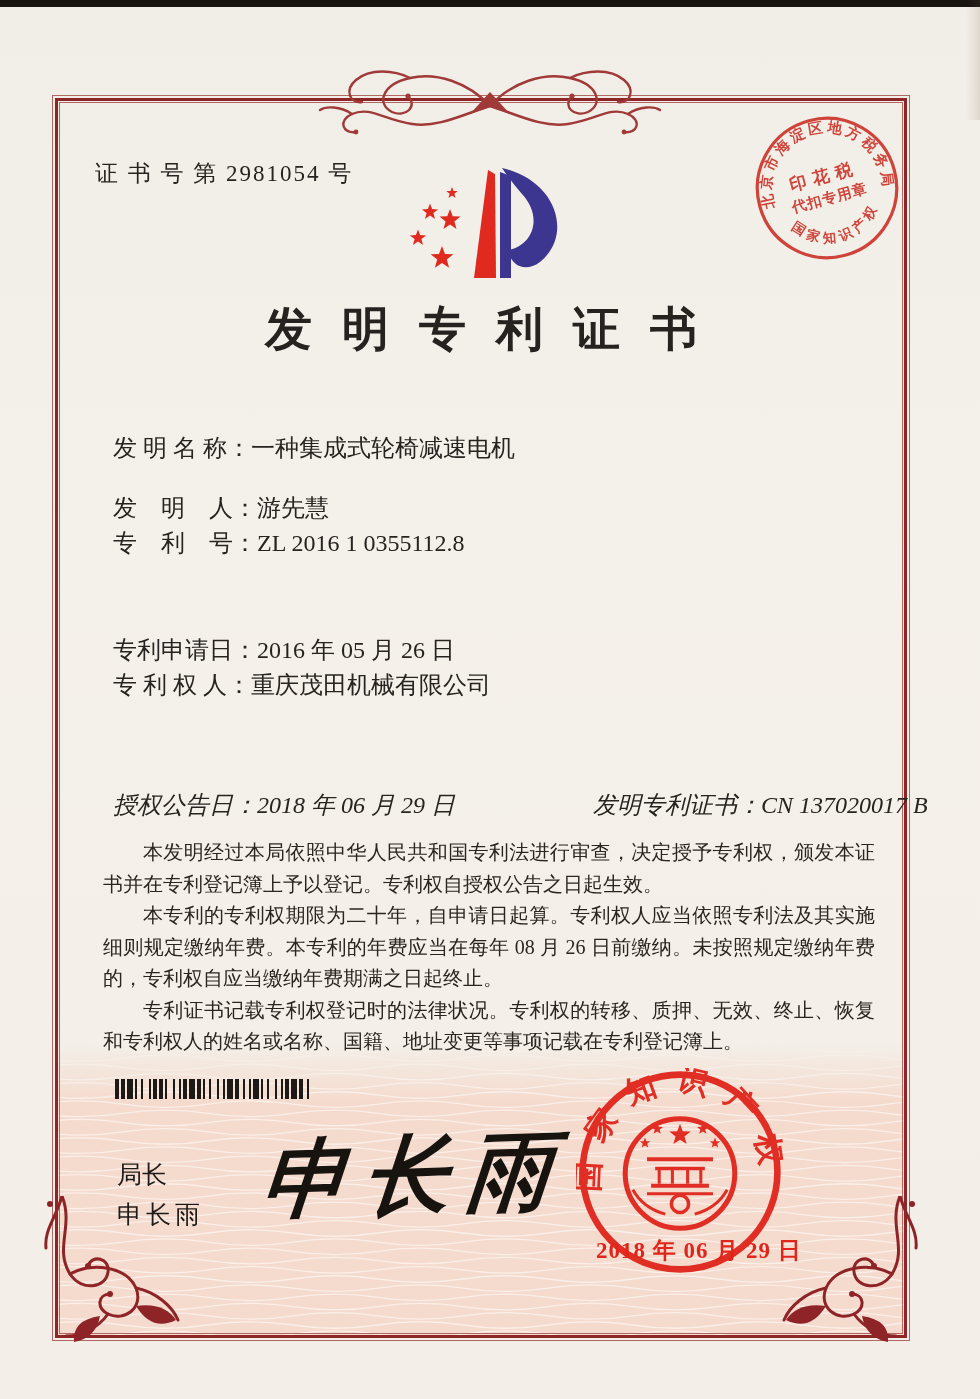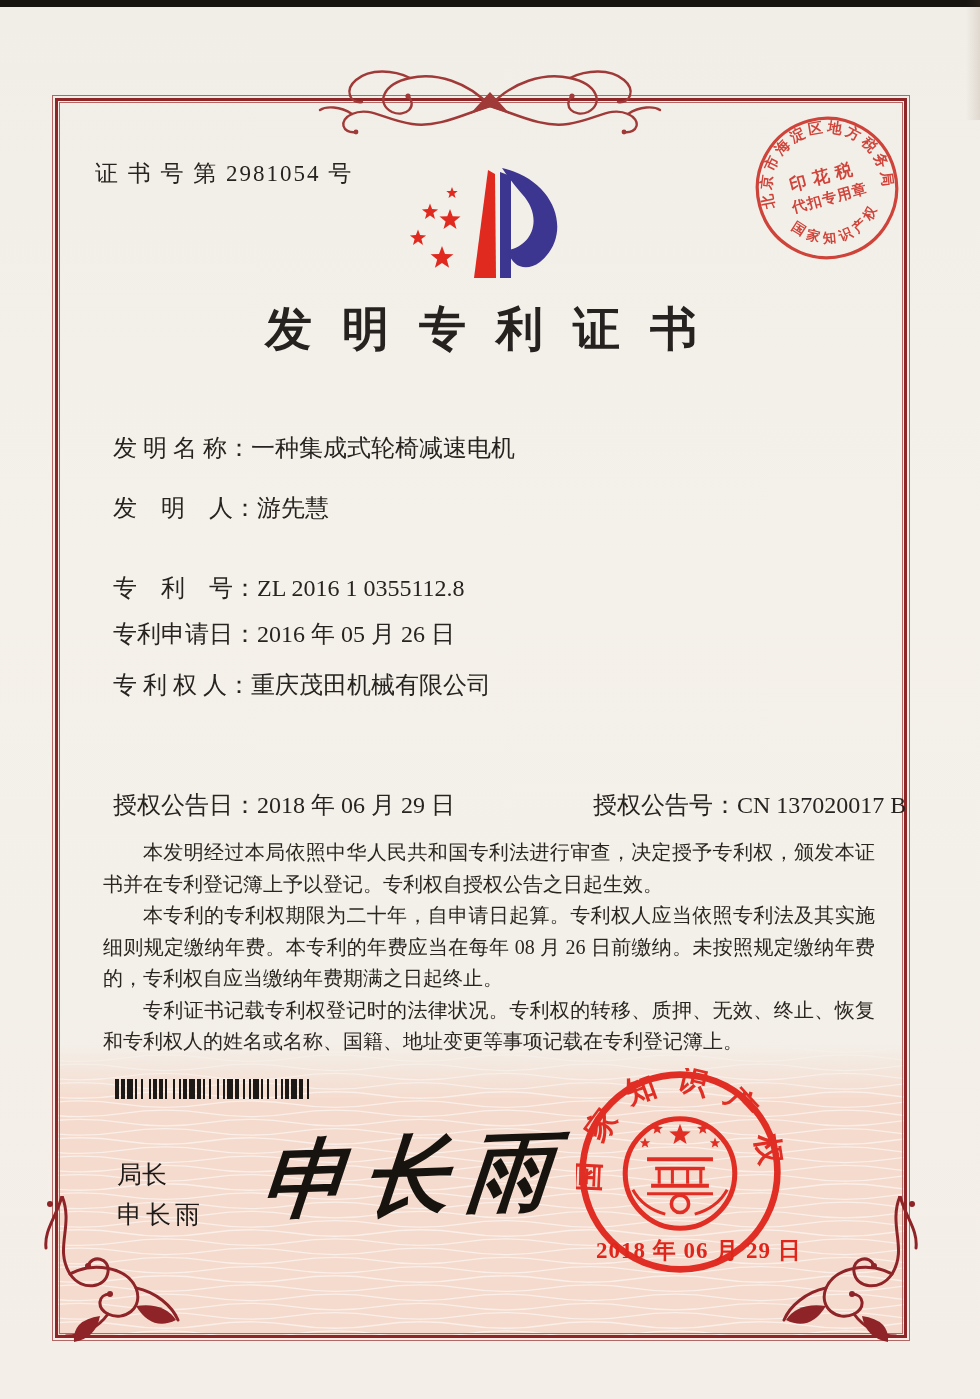"专 利 号：ZL 2016 1" div.row { top: 572px -> 527px }
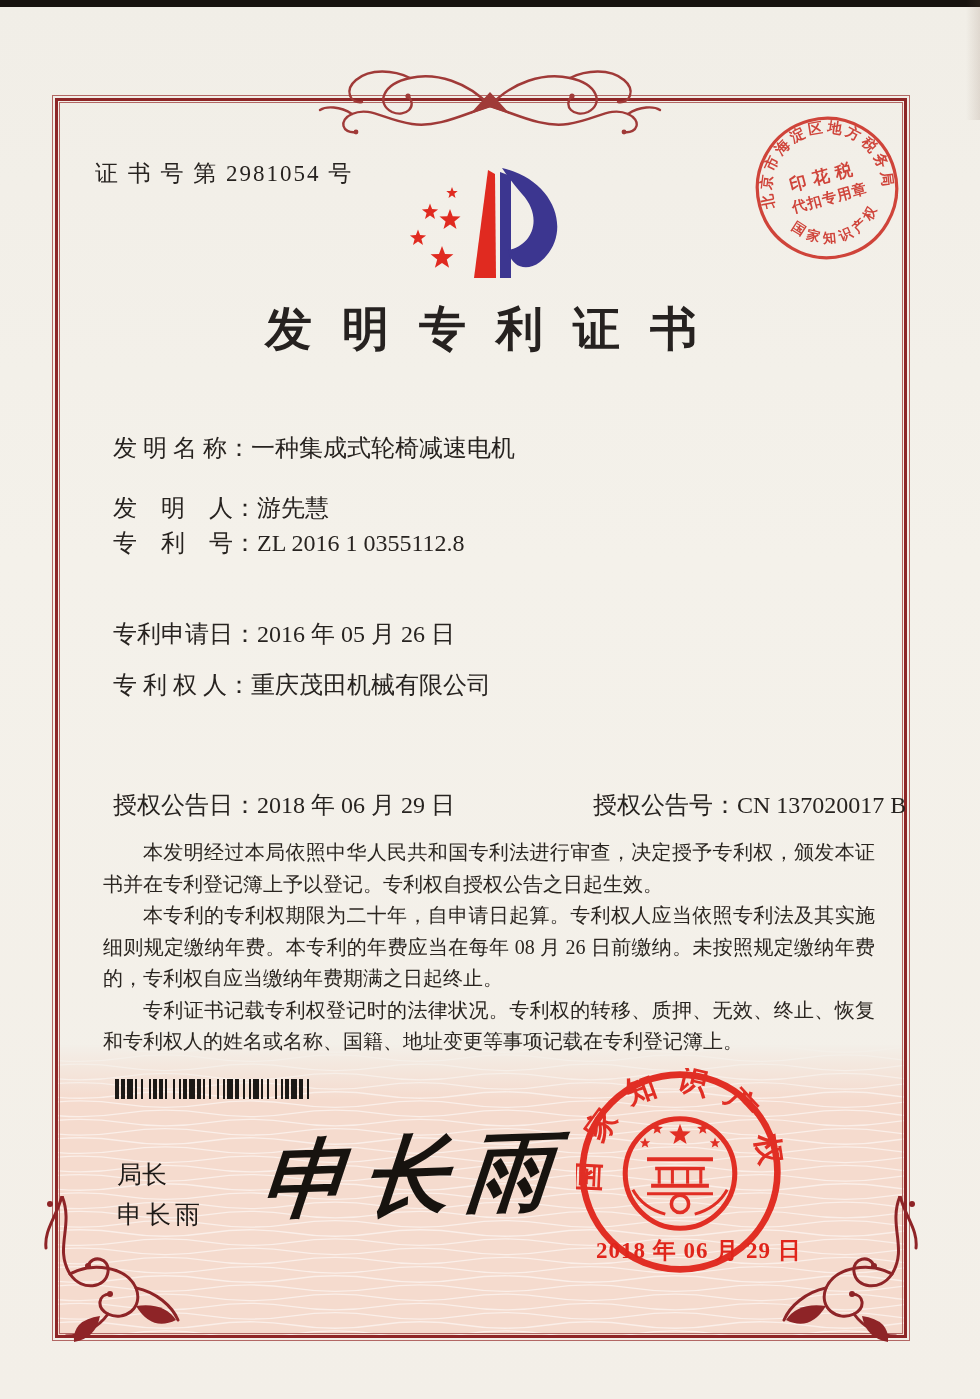"专利申请日：2016 年 05 月 26" div.row { top: 618px -> 634px }
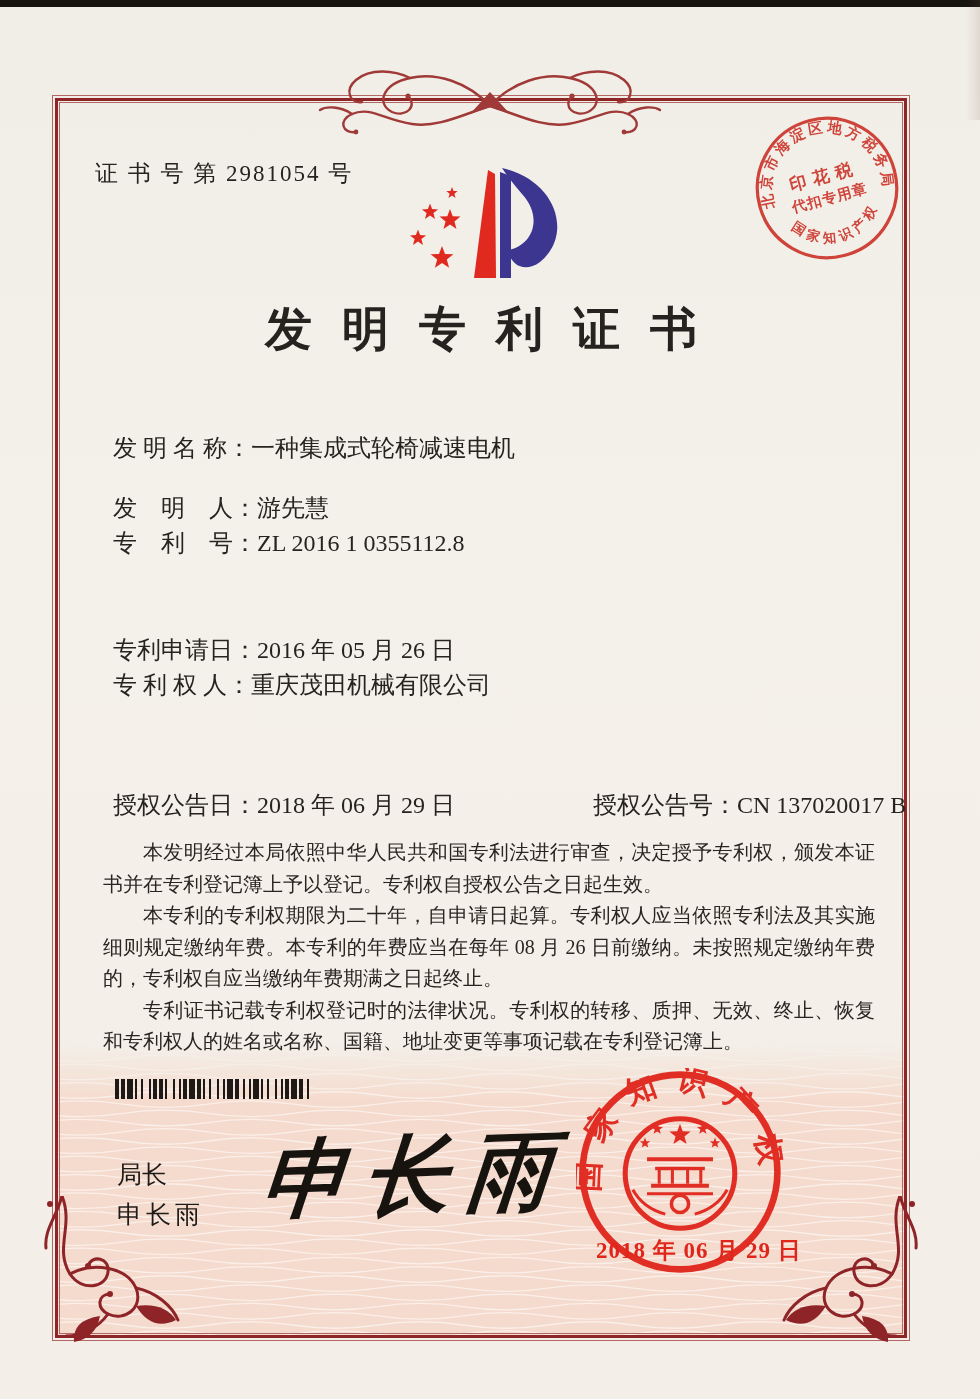"授权公告日：2018 年 06 月 29" .gr { font-style: none -> italic }
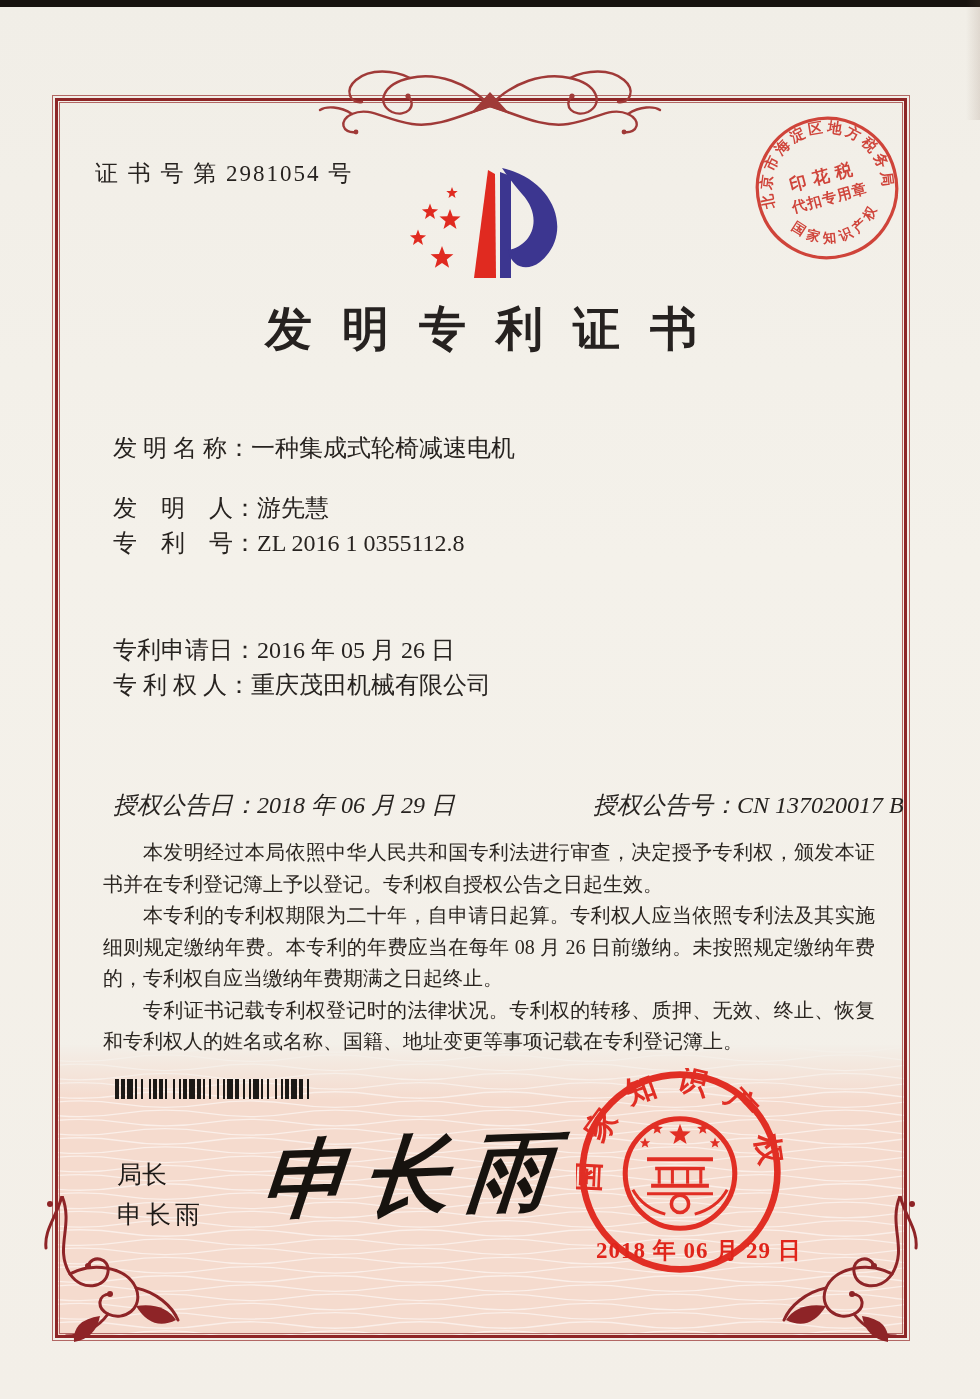"授权公告号：" span { text: 授权公告号 -> 发明专利证书 }
